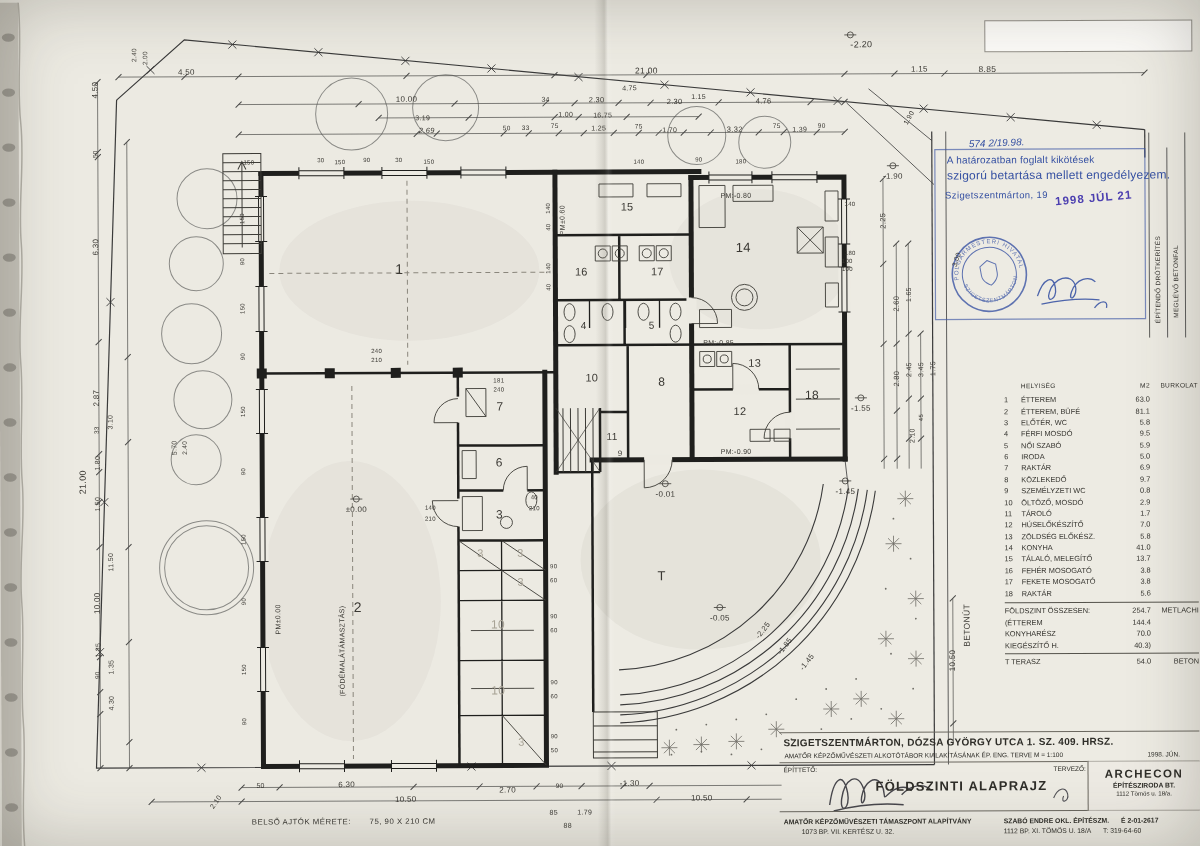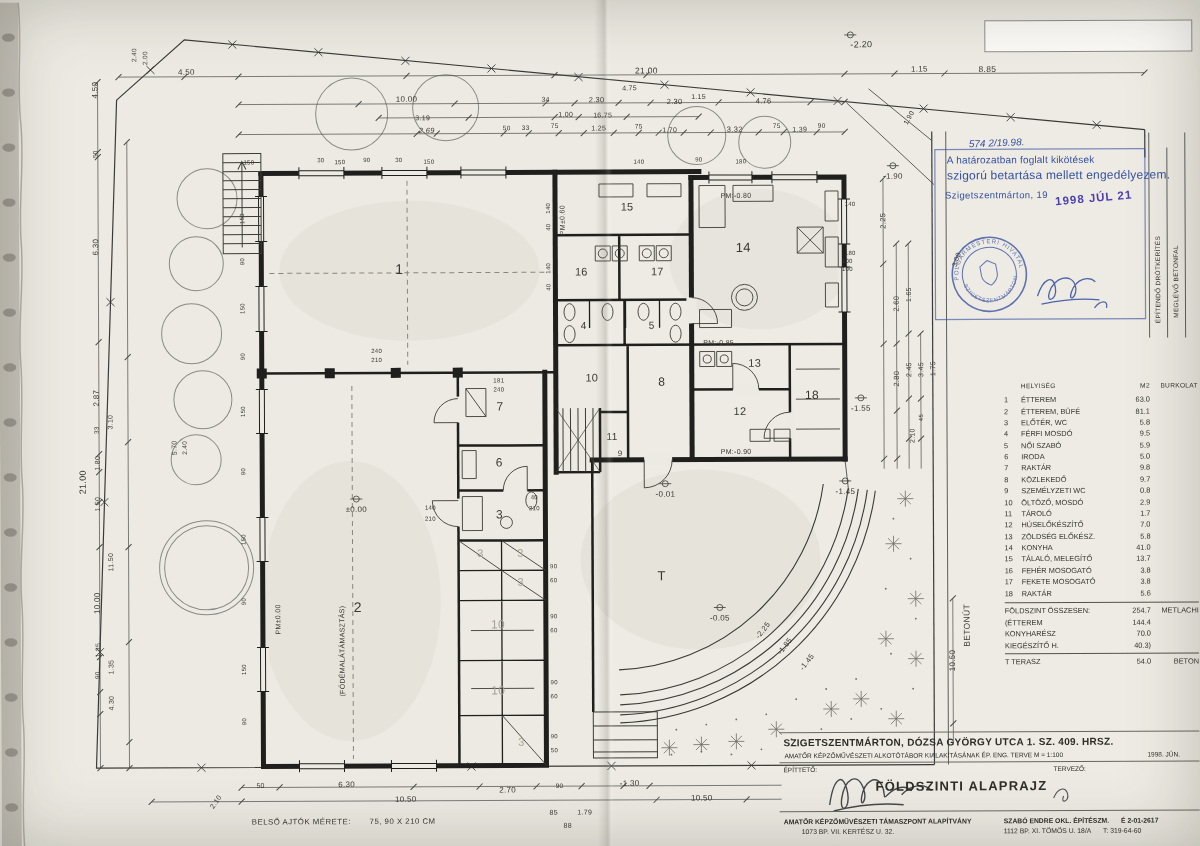"9.8" td { text: 9.8 -> 6.9 }
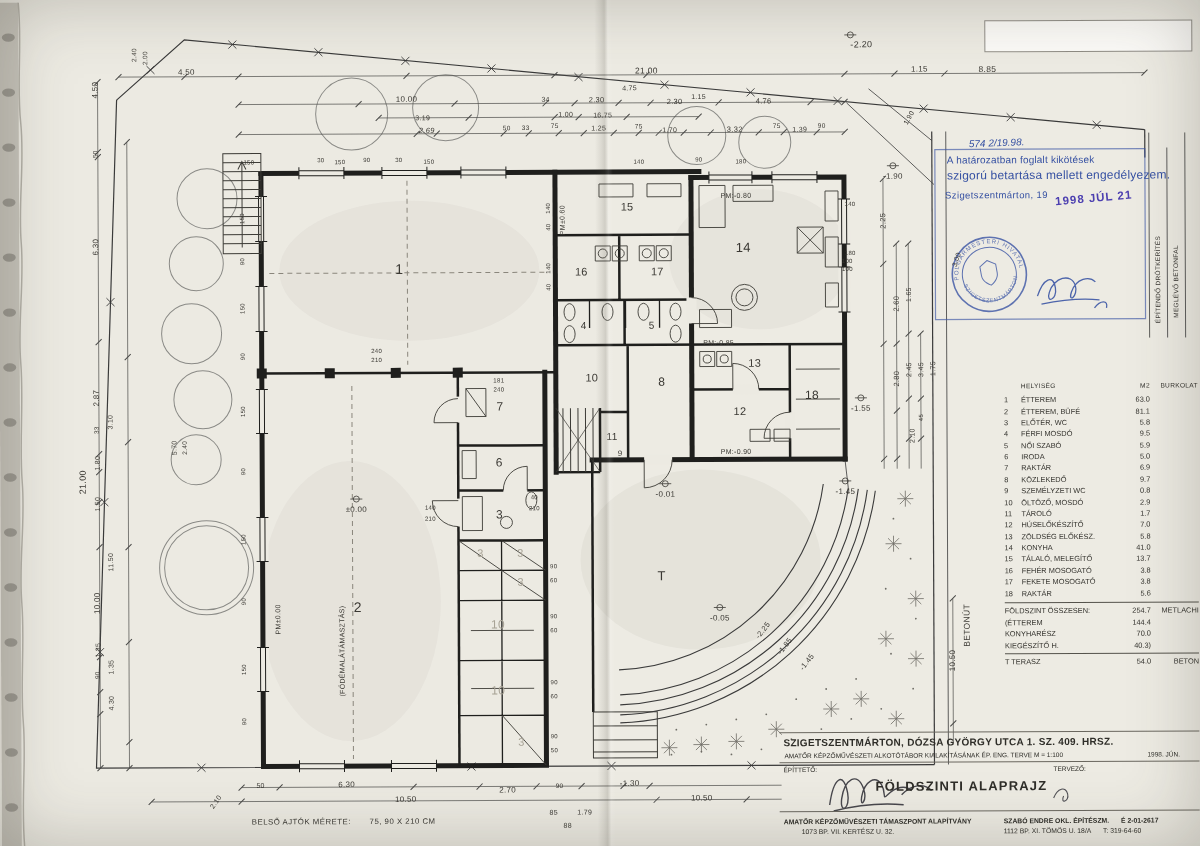"ARCHECON" div.tb-firm { html: none -> <div> <div>ARCHECON</div> <div>ÉPÍTÉSZIRODA BT.</div> <div>1112 Tömös u. 18/a.</div> </div> }
